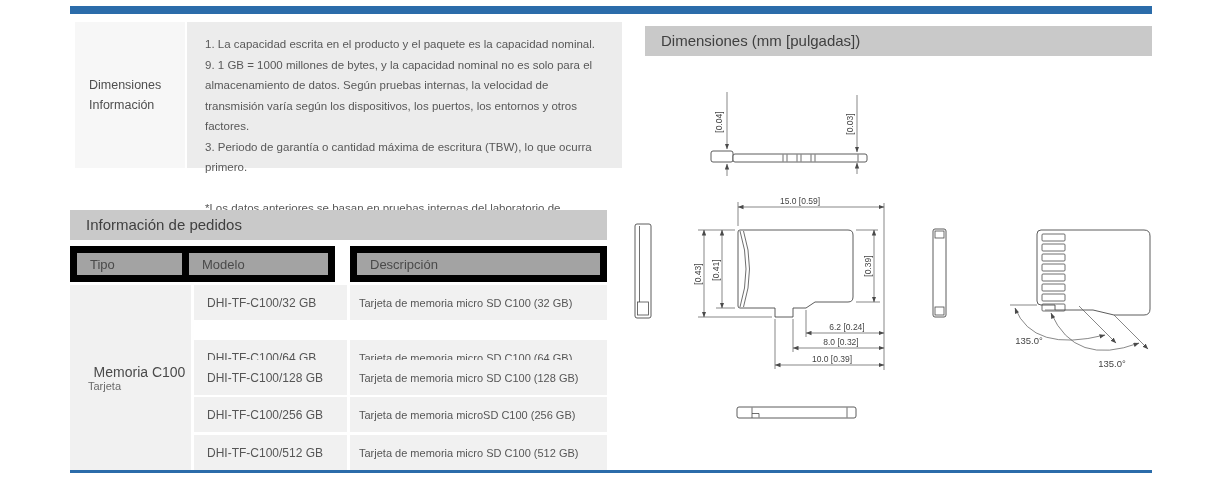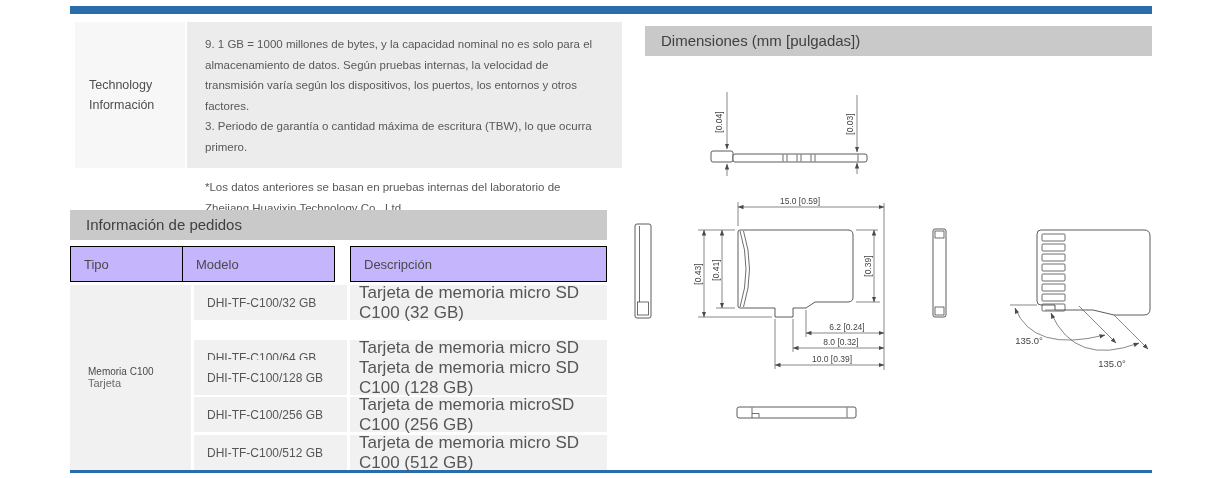"1. La capacidad escrita en" div { html: none -> <div>1. La capacidad escrita en el producto y el paquete es la capacidad nominal.</div> }
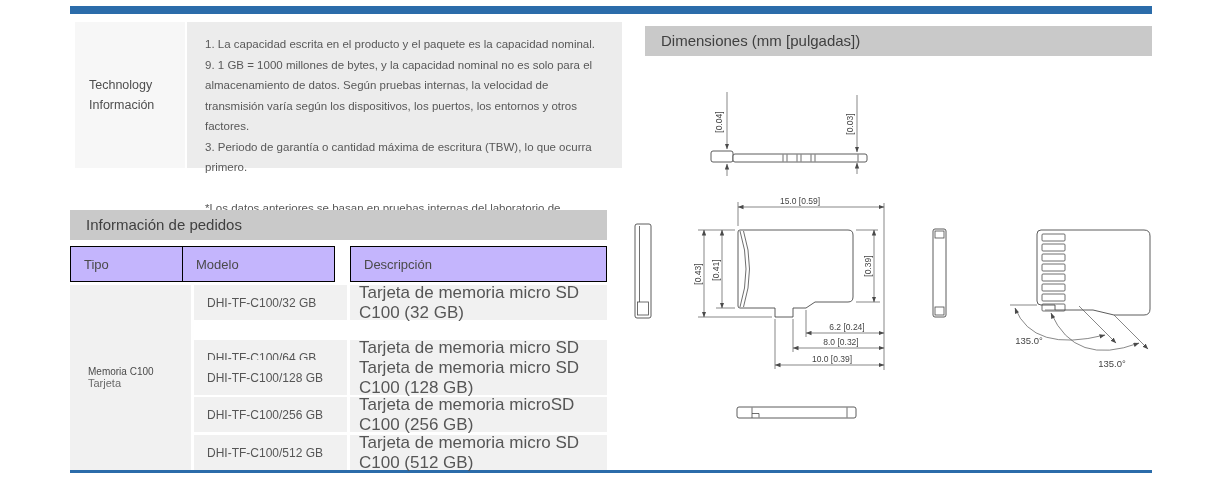"Technology" div { text: Technology -> Dimensiones }
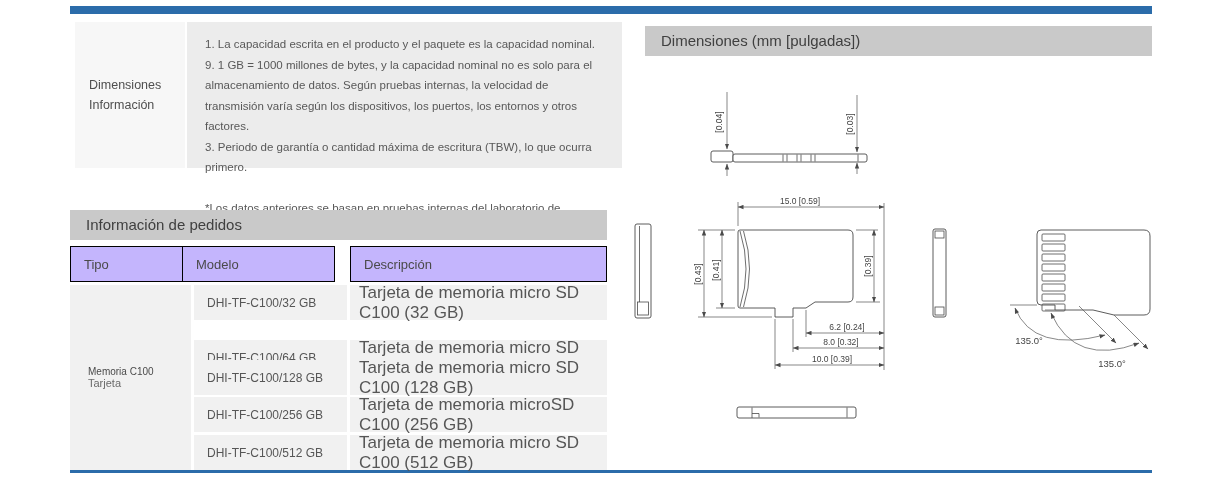"Tipo" .hcell { background: #c4b5fd -> #a3a3a3; border: 1px solid #000000 -> 7px solid #000000 }
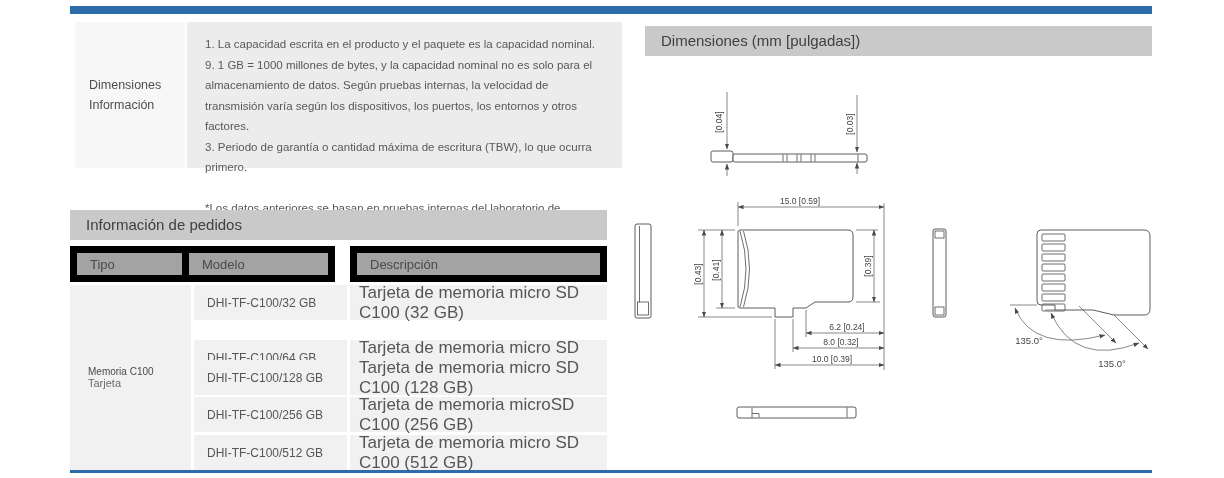"Tarjeta de memoria micro SD" .dcell { font-size: 17px -> 11px }
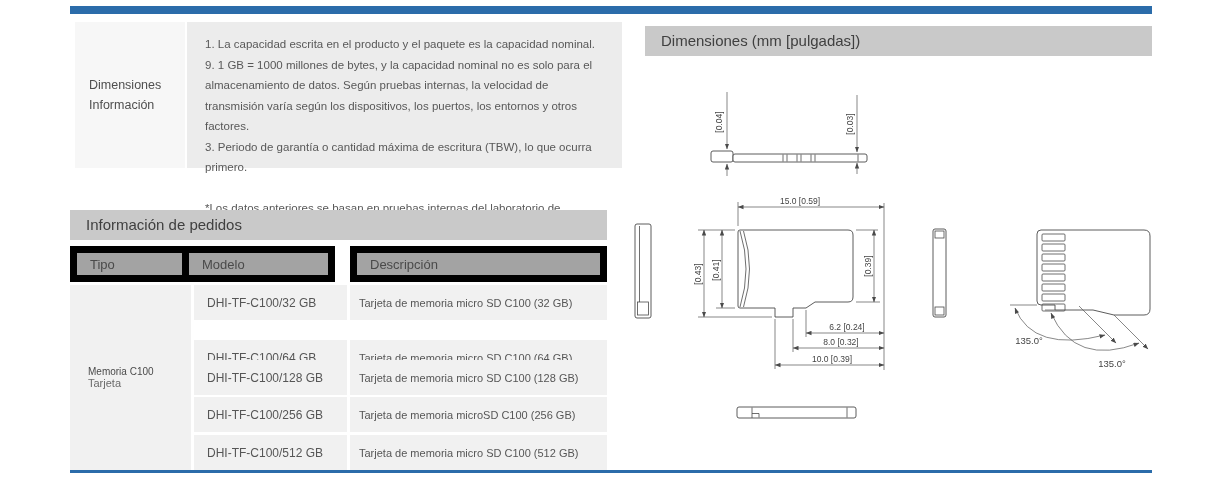"Memoria C100" .tipo-cell .t1 { font-size: 10px -> 14px; text-align: none -> center }
